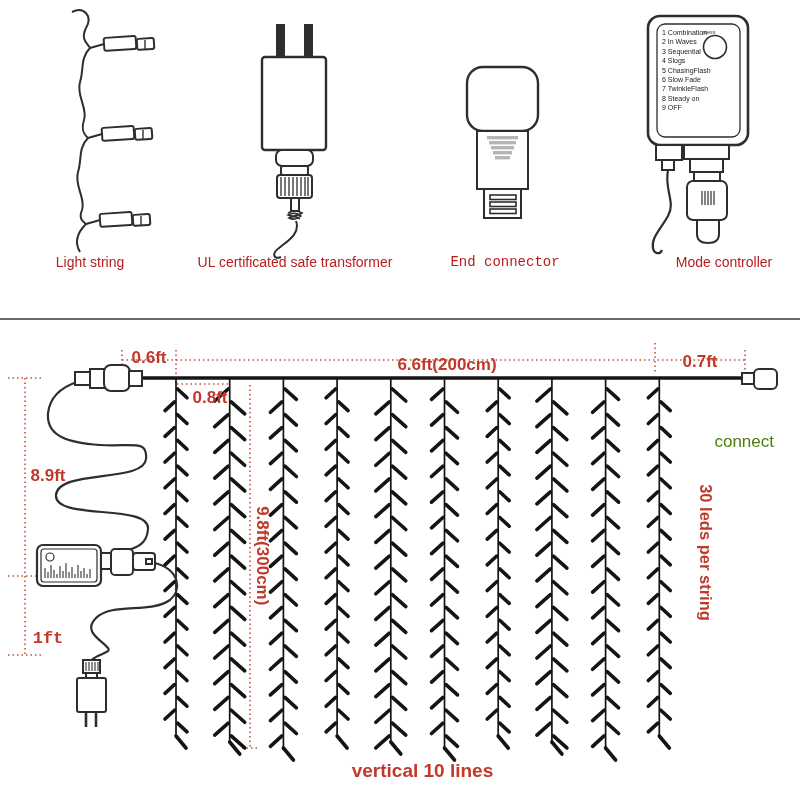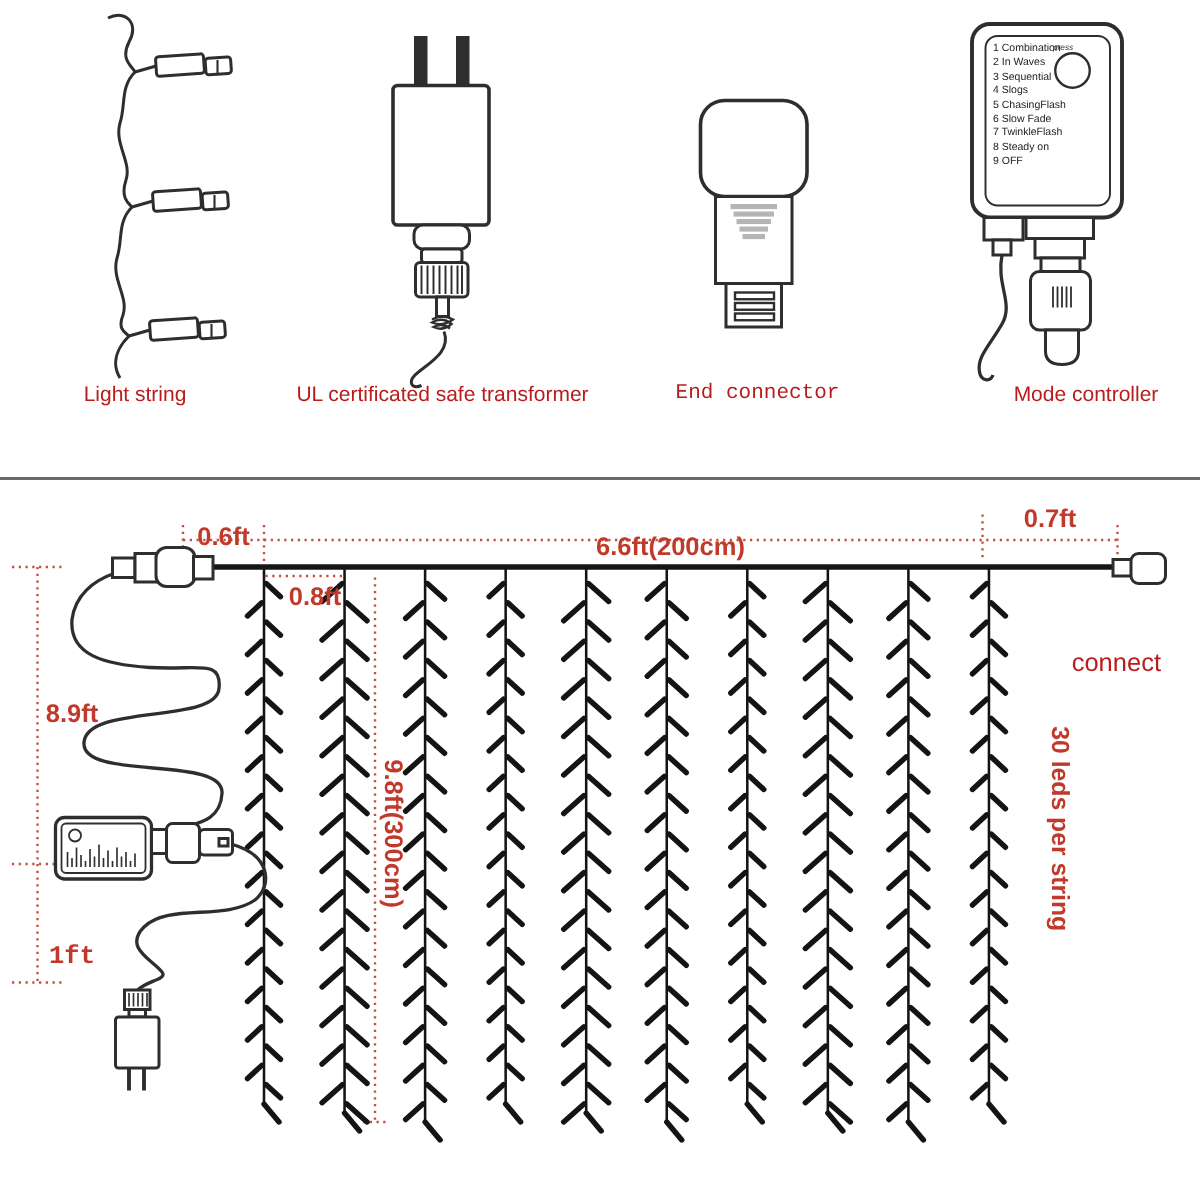"0.7ft" div.lbl { top: 336px -> 352px }
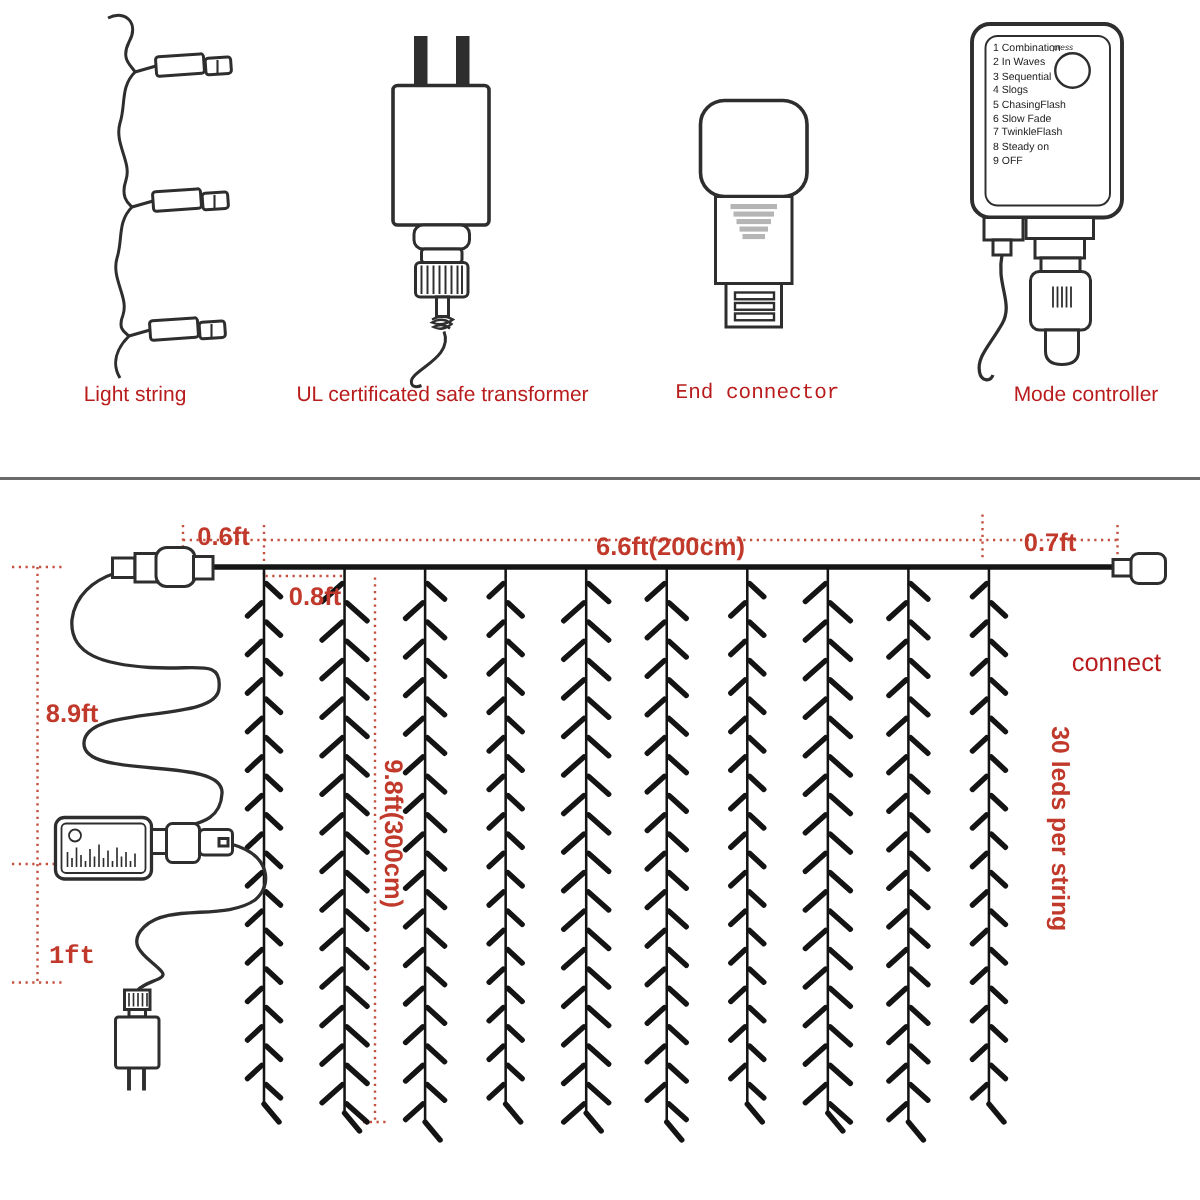"connect" .note { color: #b91c1c -> #4d7c0f }
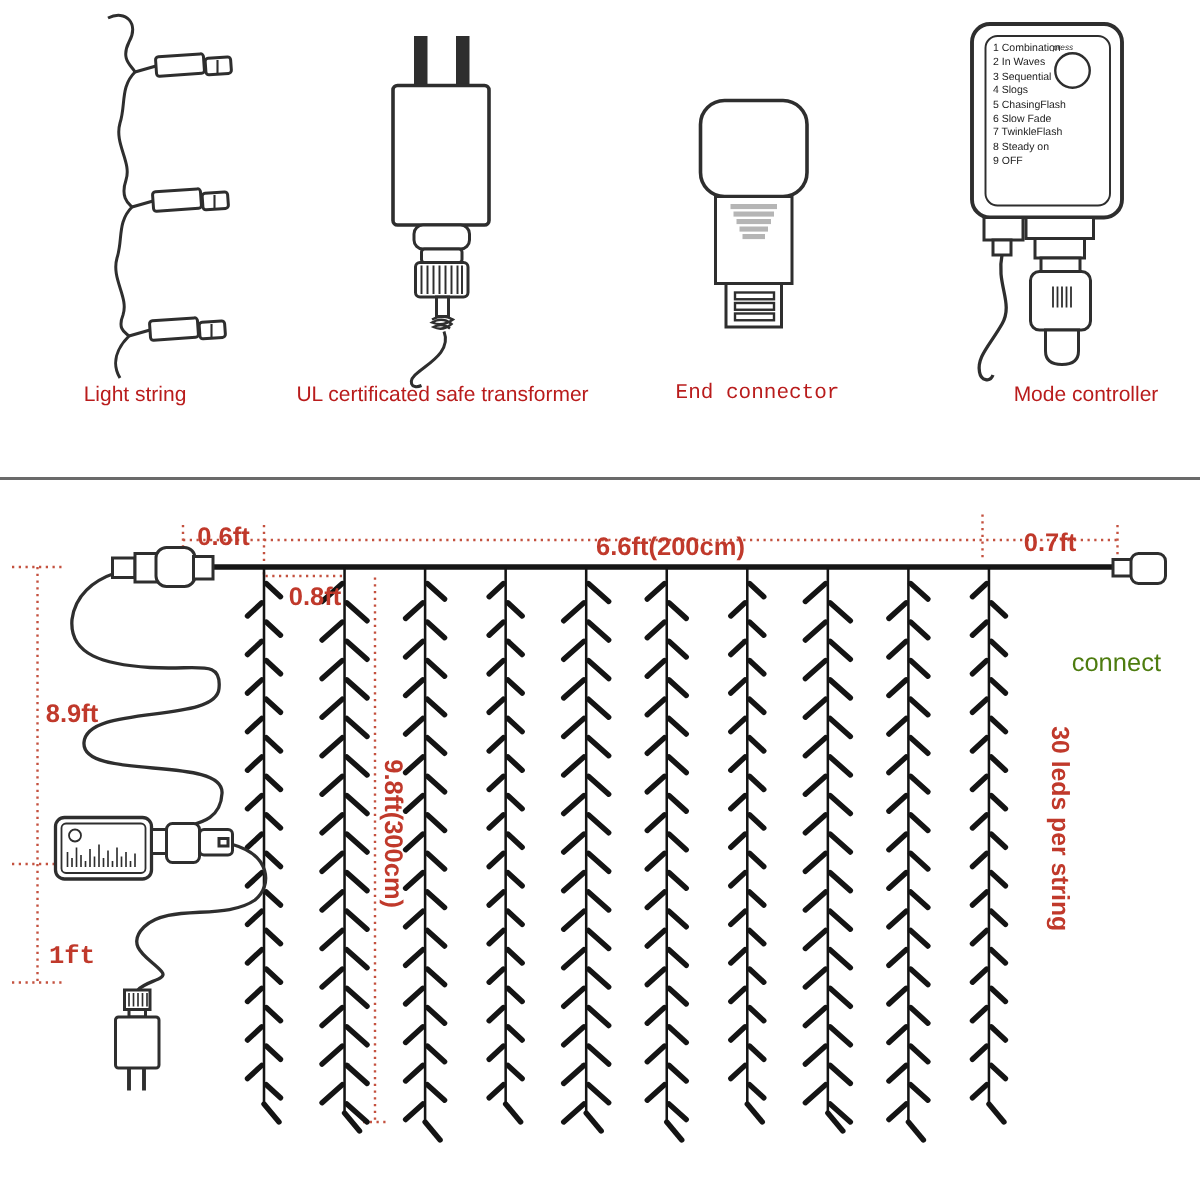"vertical 10 lines" div.lbl { html: none -> <div>vertical 10 lines</div> }
